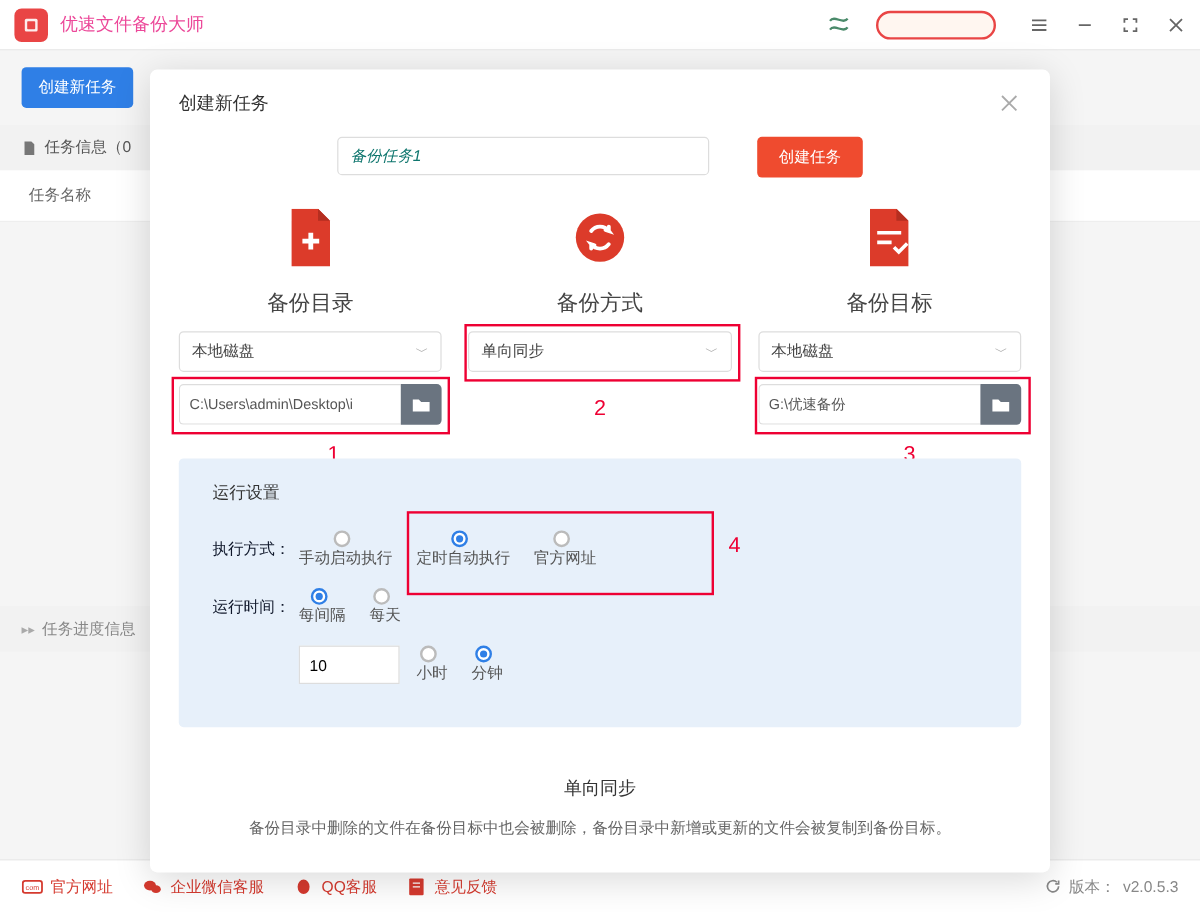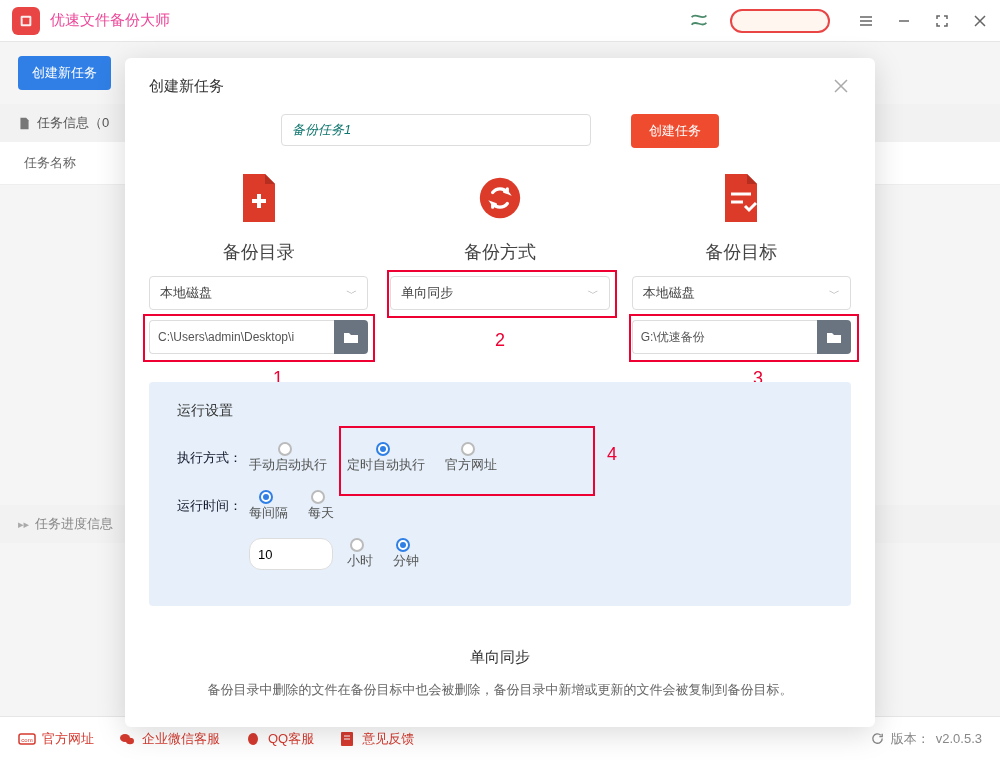"10" .num-input { border-radius: 12px -> 0 }
